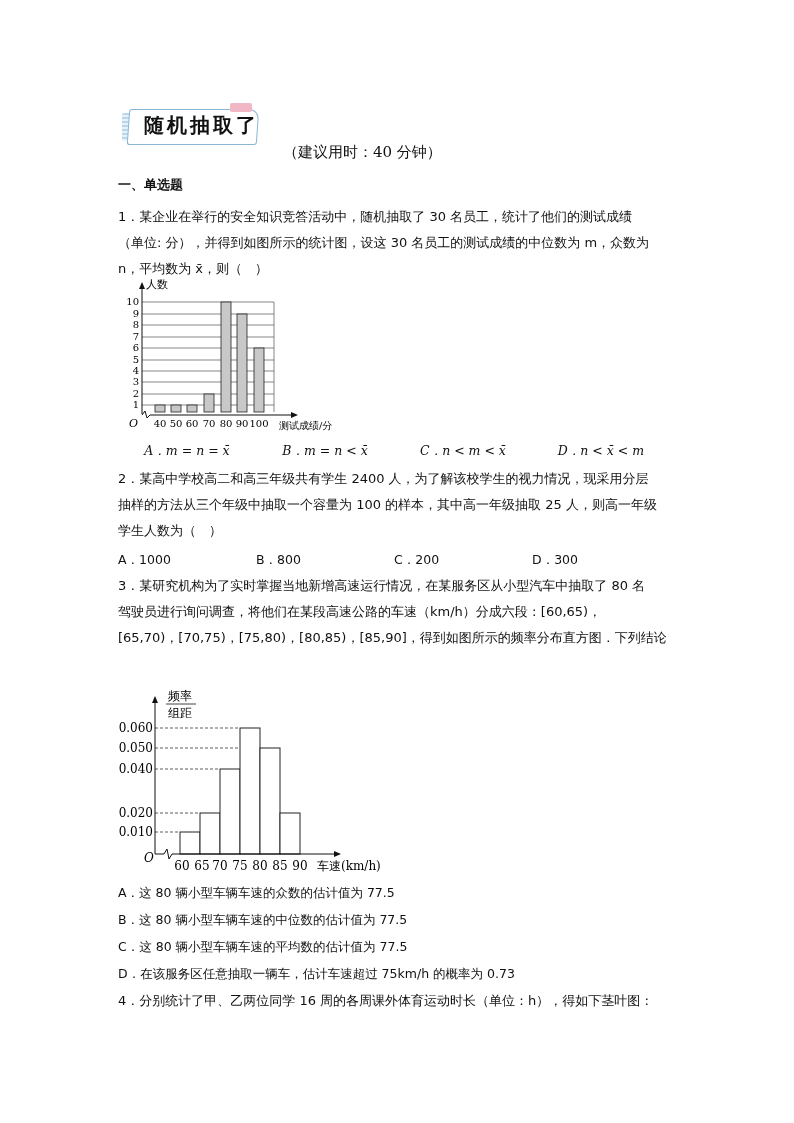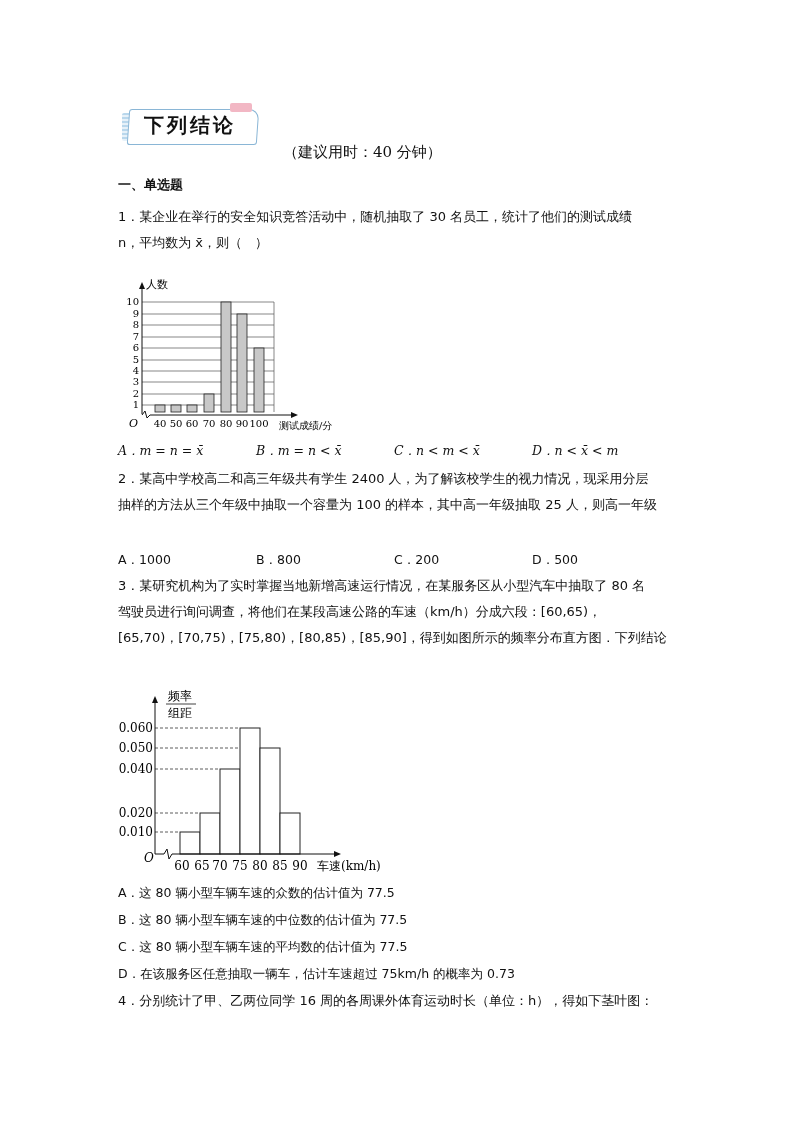"下列结论" div.badge-text { text: 下列结论 -> 随机抽取了 }
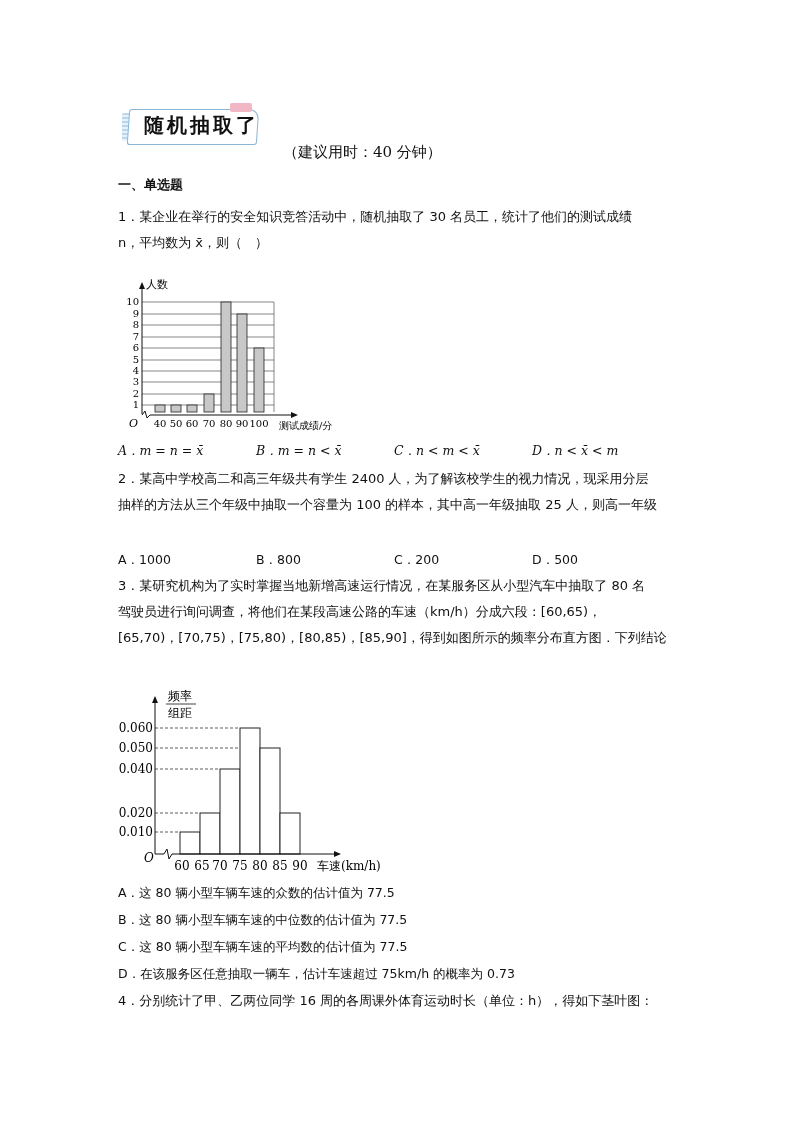"（单位: 分），并得到如图所示的统计图，设这 30 名员工的测试成绩的中位数为" div { html: none -> <div>（单位: 分），并得到如图所示的统计图，设这 30 名员工的测试成绩的中位数为 m，众数为</div> }
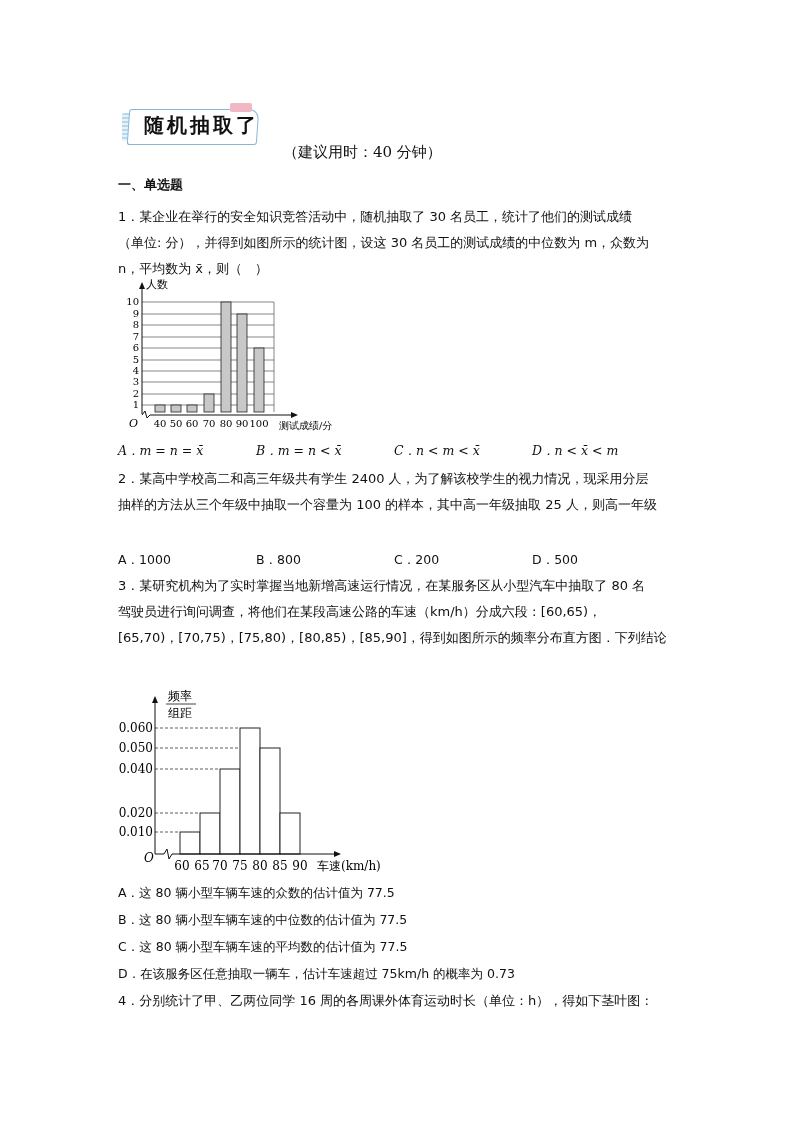"A．m = n = x̄" div.abs { text-align: none -> center }
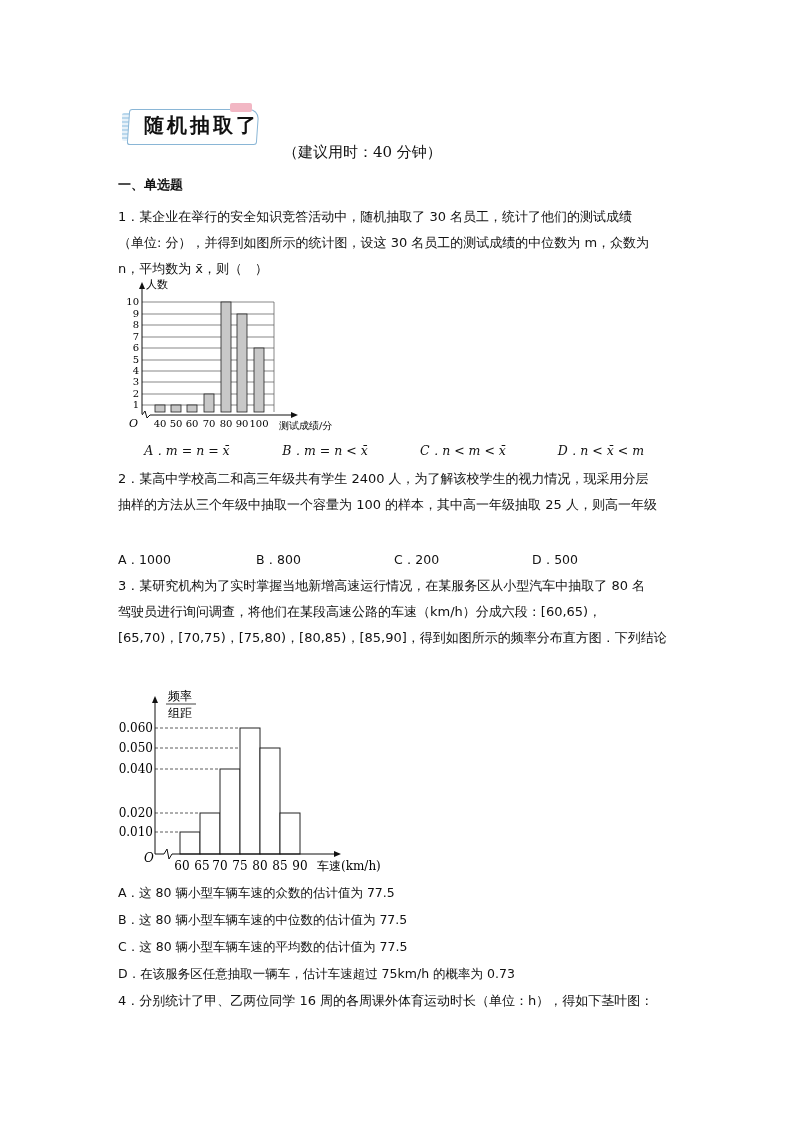"学生人数为（ ）" div { html: none -> <div>学生人数为（ ）</div> }
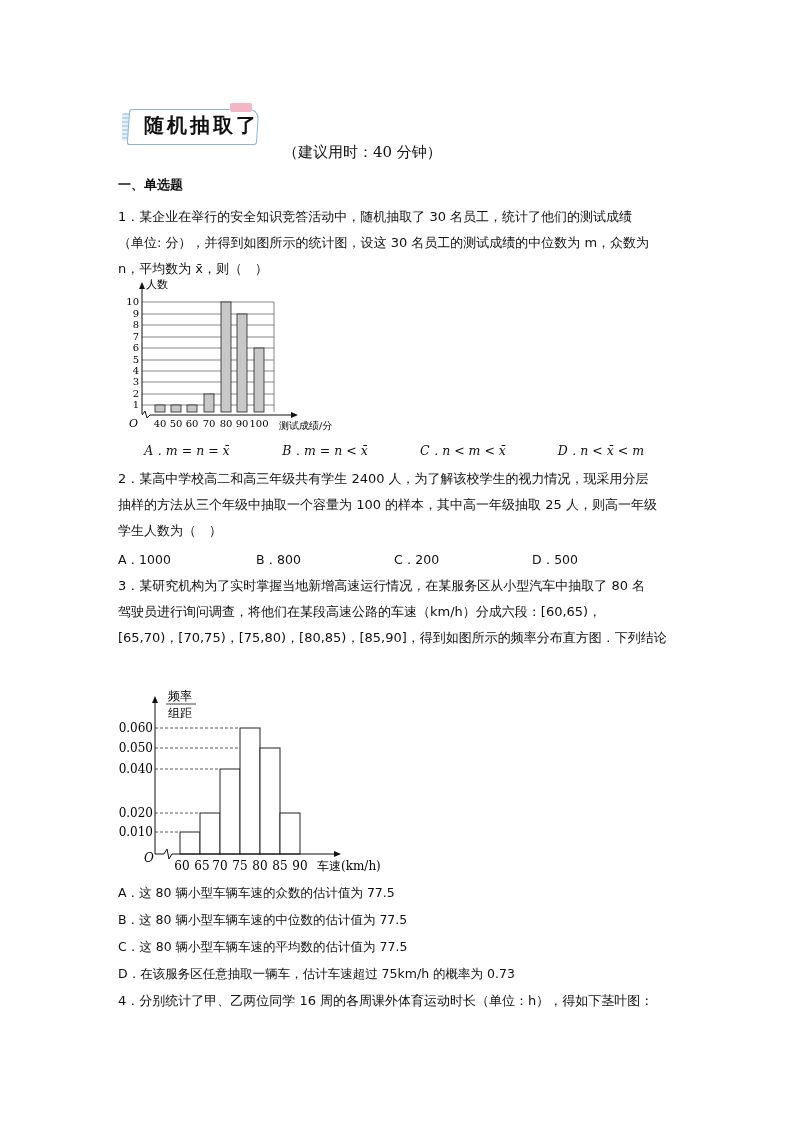"D．500" span { text: 500 -> 300 }
